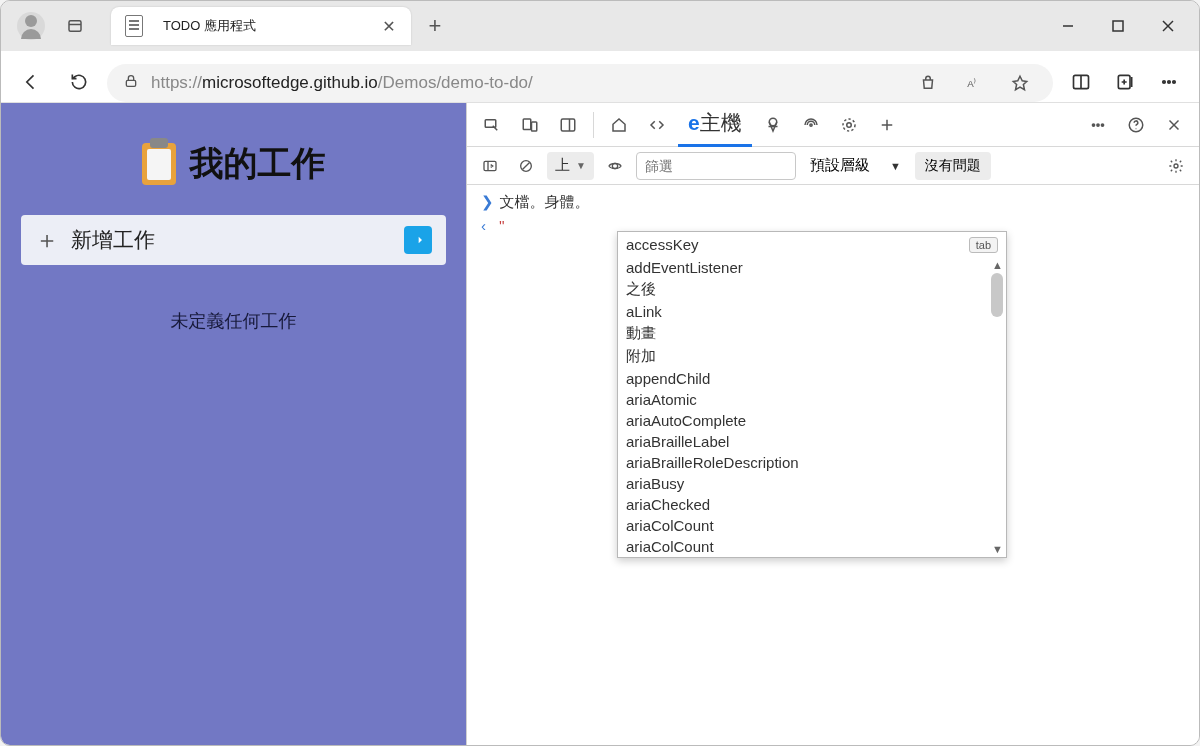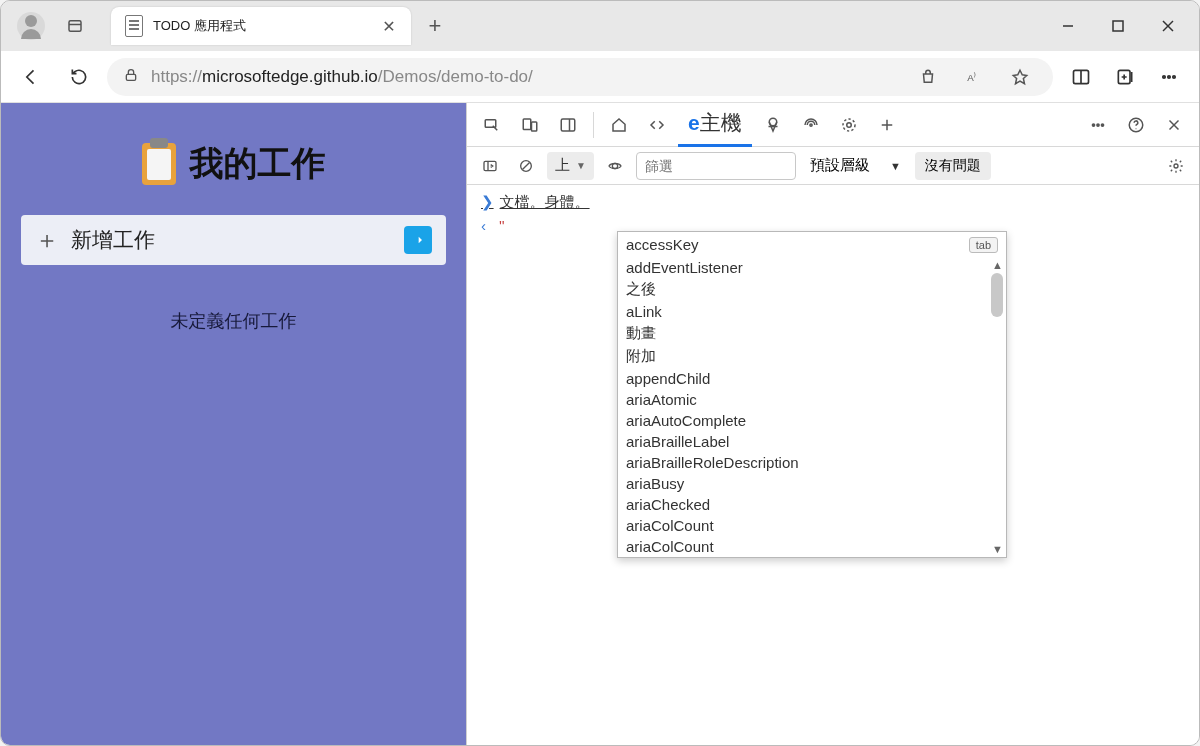"TODO 應用程式" .tab { gap: 10px -> 20px }
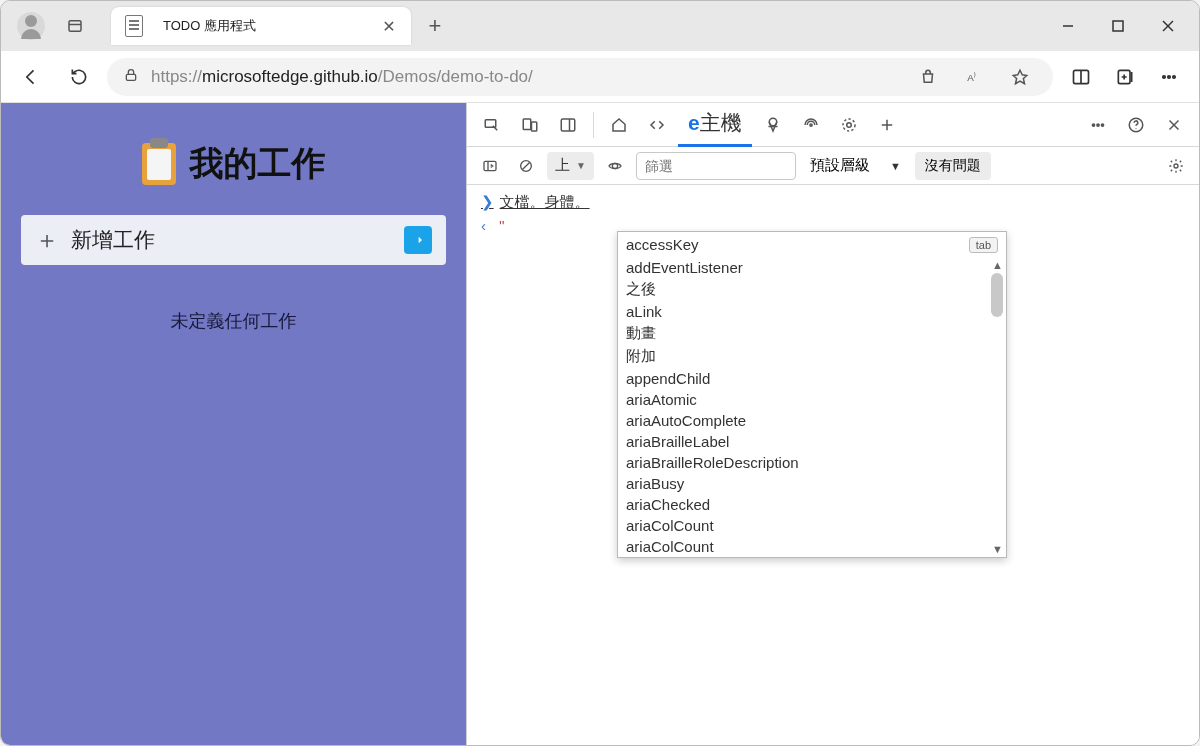"https://microsoftedge.github.io/Demos/de" .addrbar { align-items: center -> flex-end }
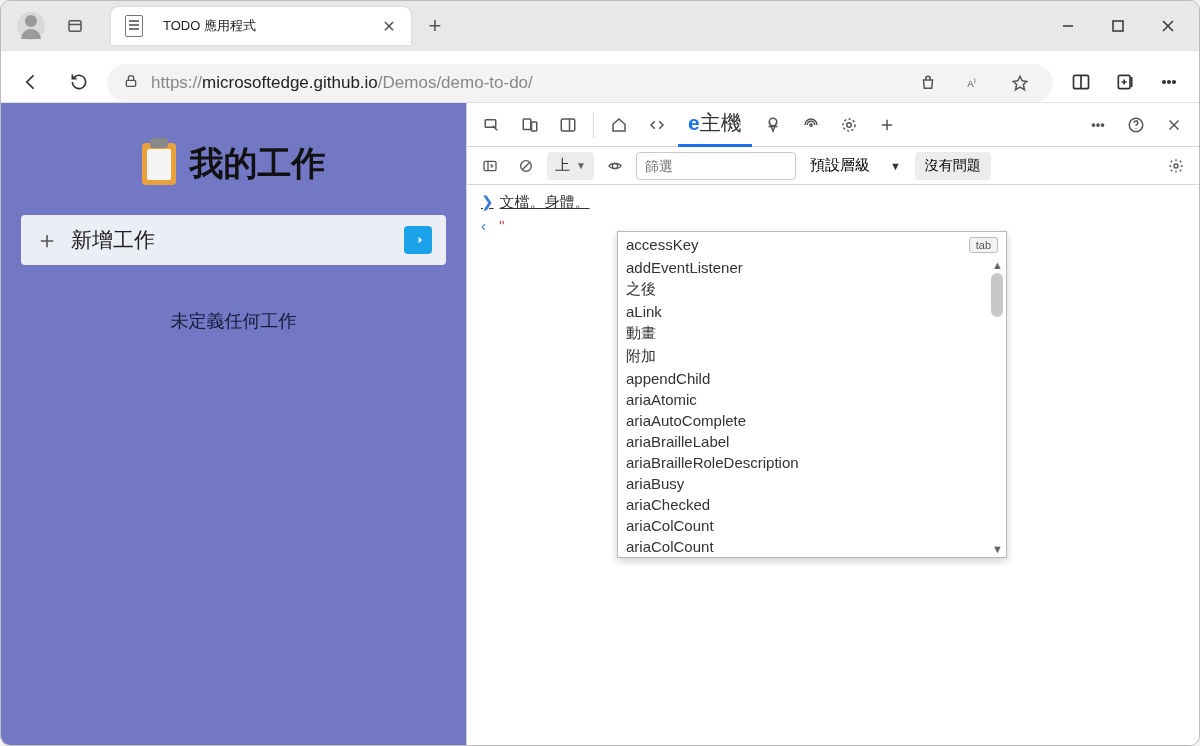"❯ 文檔。身體。" .crumb { text-decoration: underline -> none }
